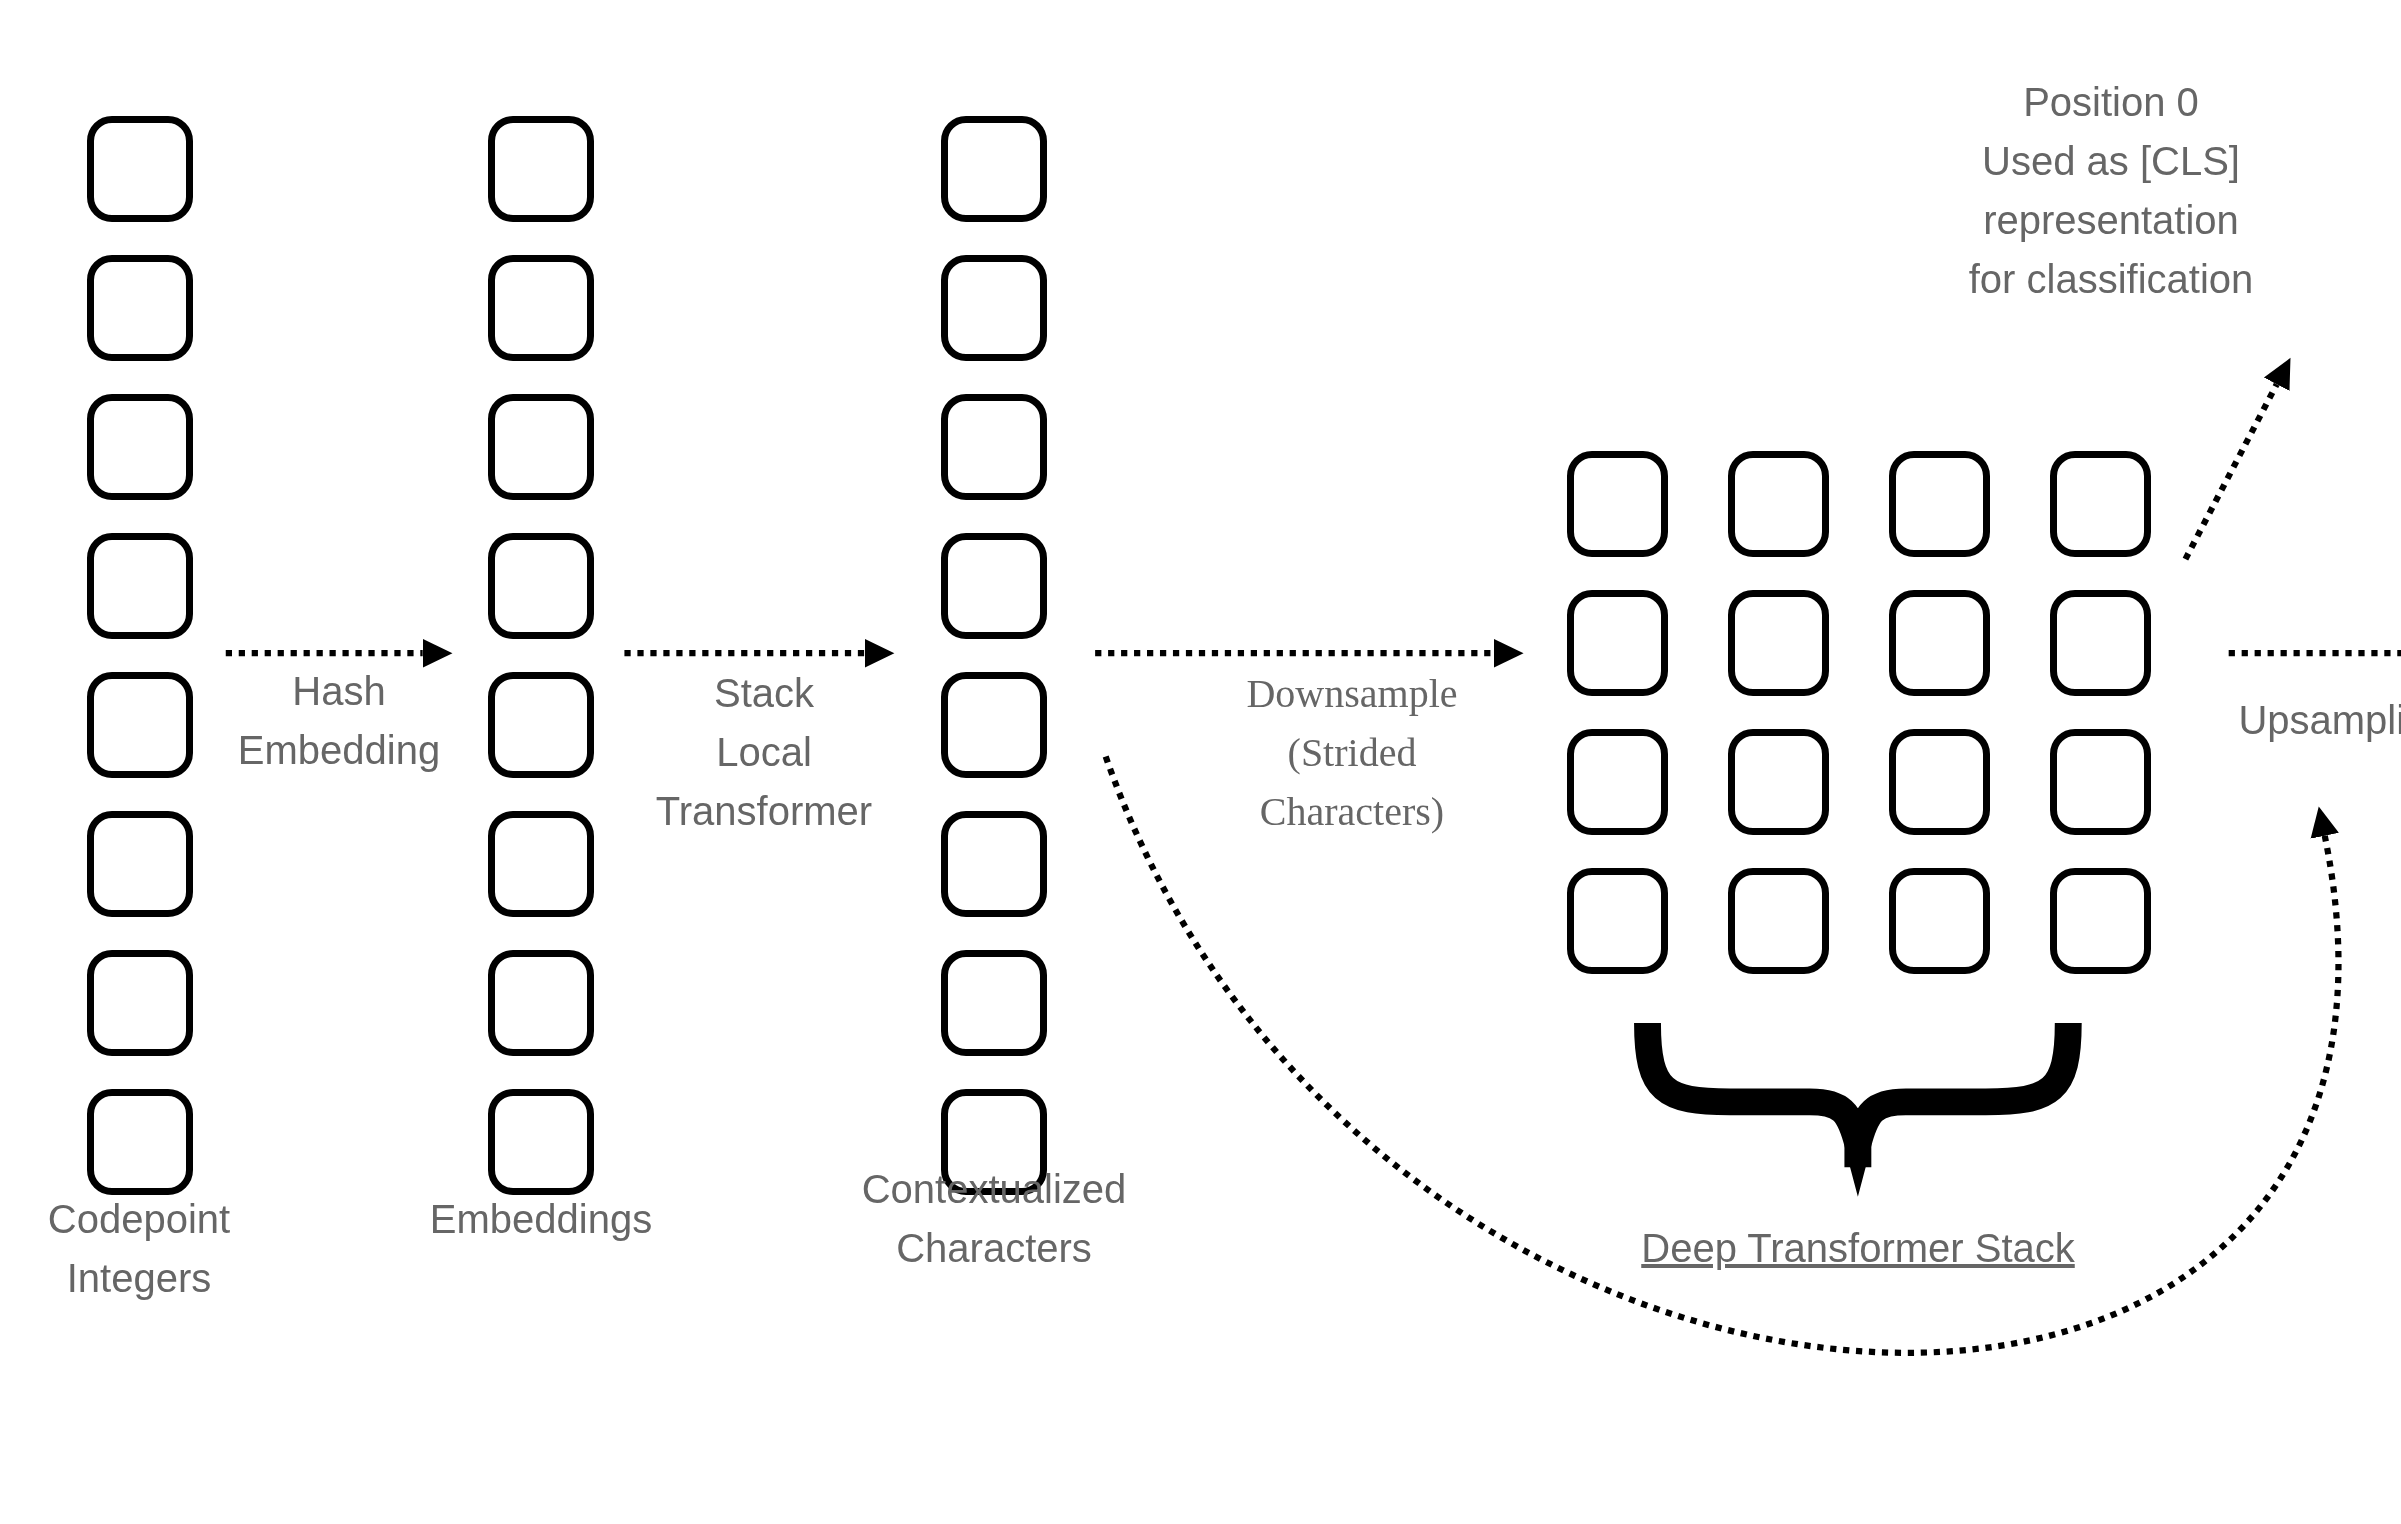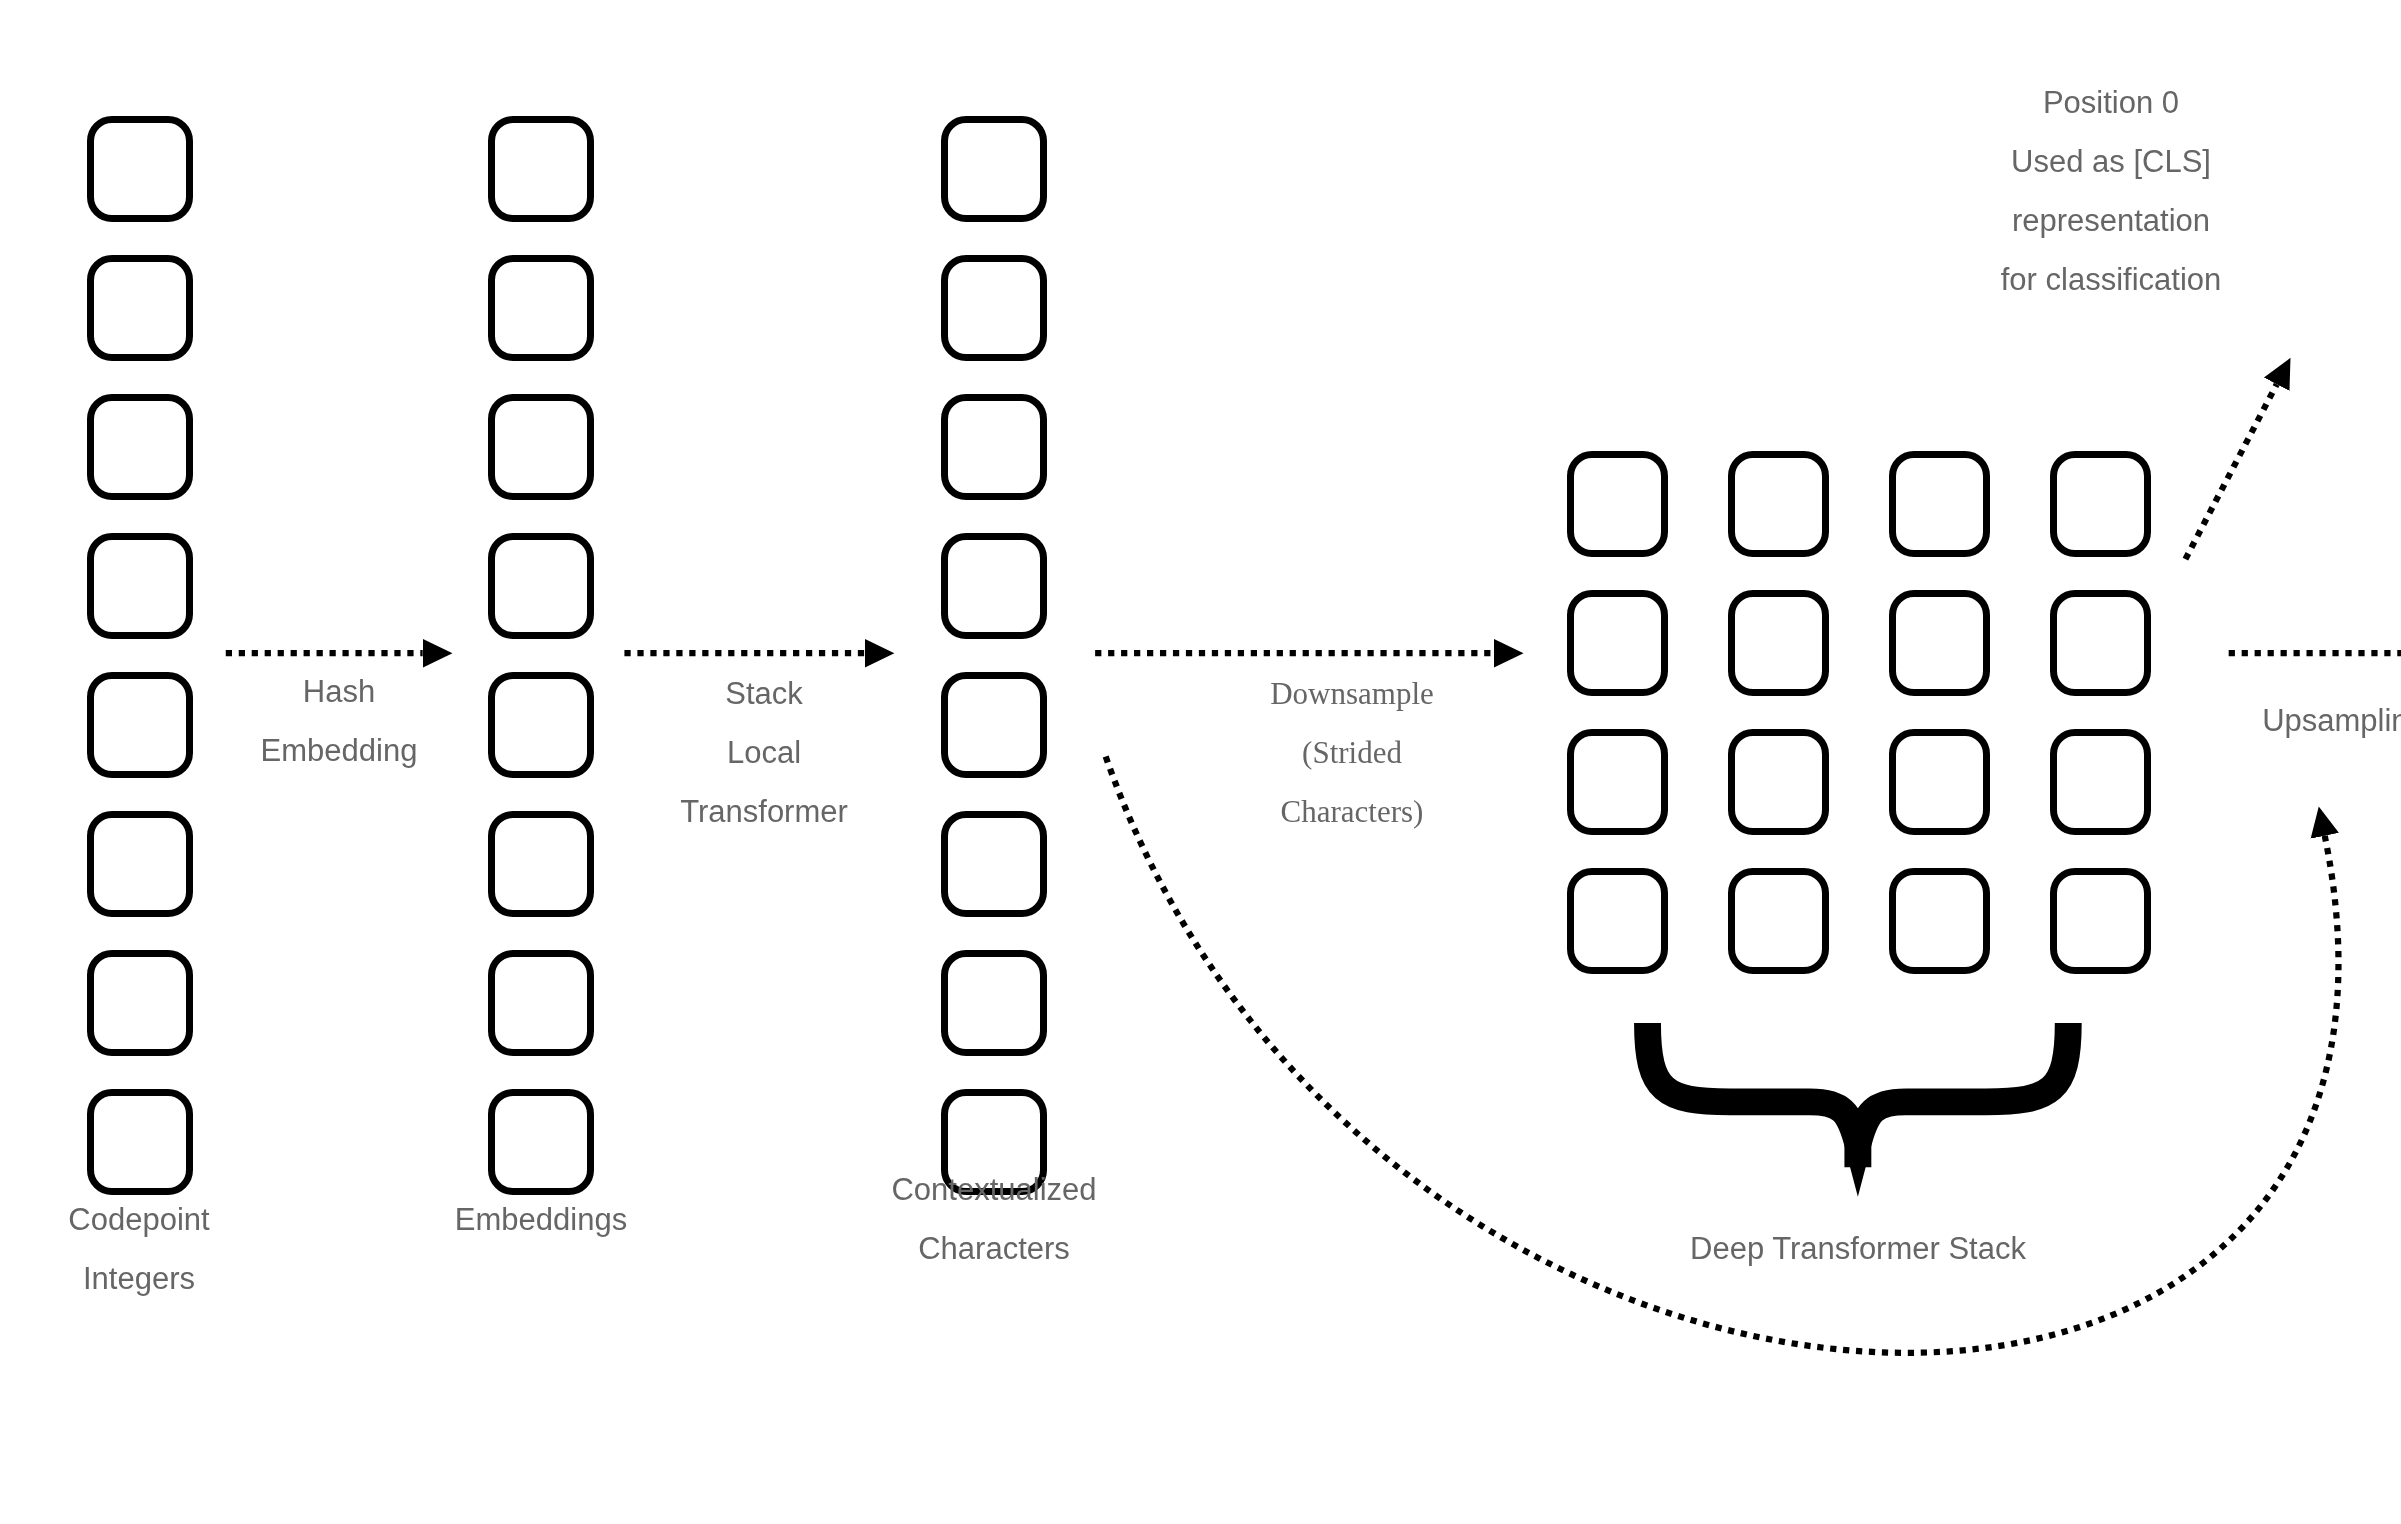"Position 0" .lbl { font-size: 31px -> 40px }
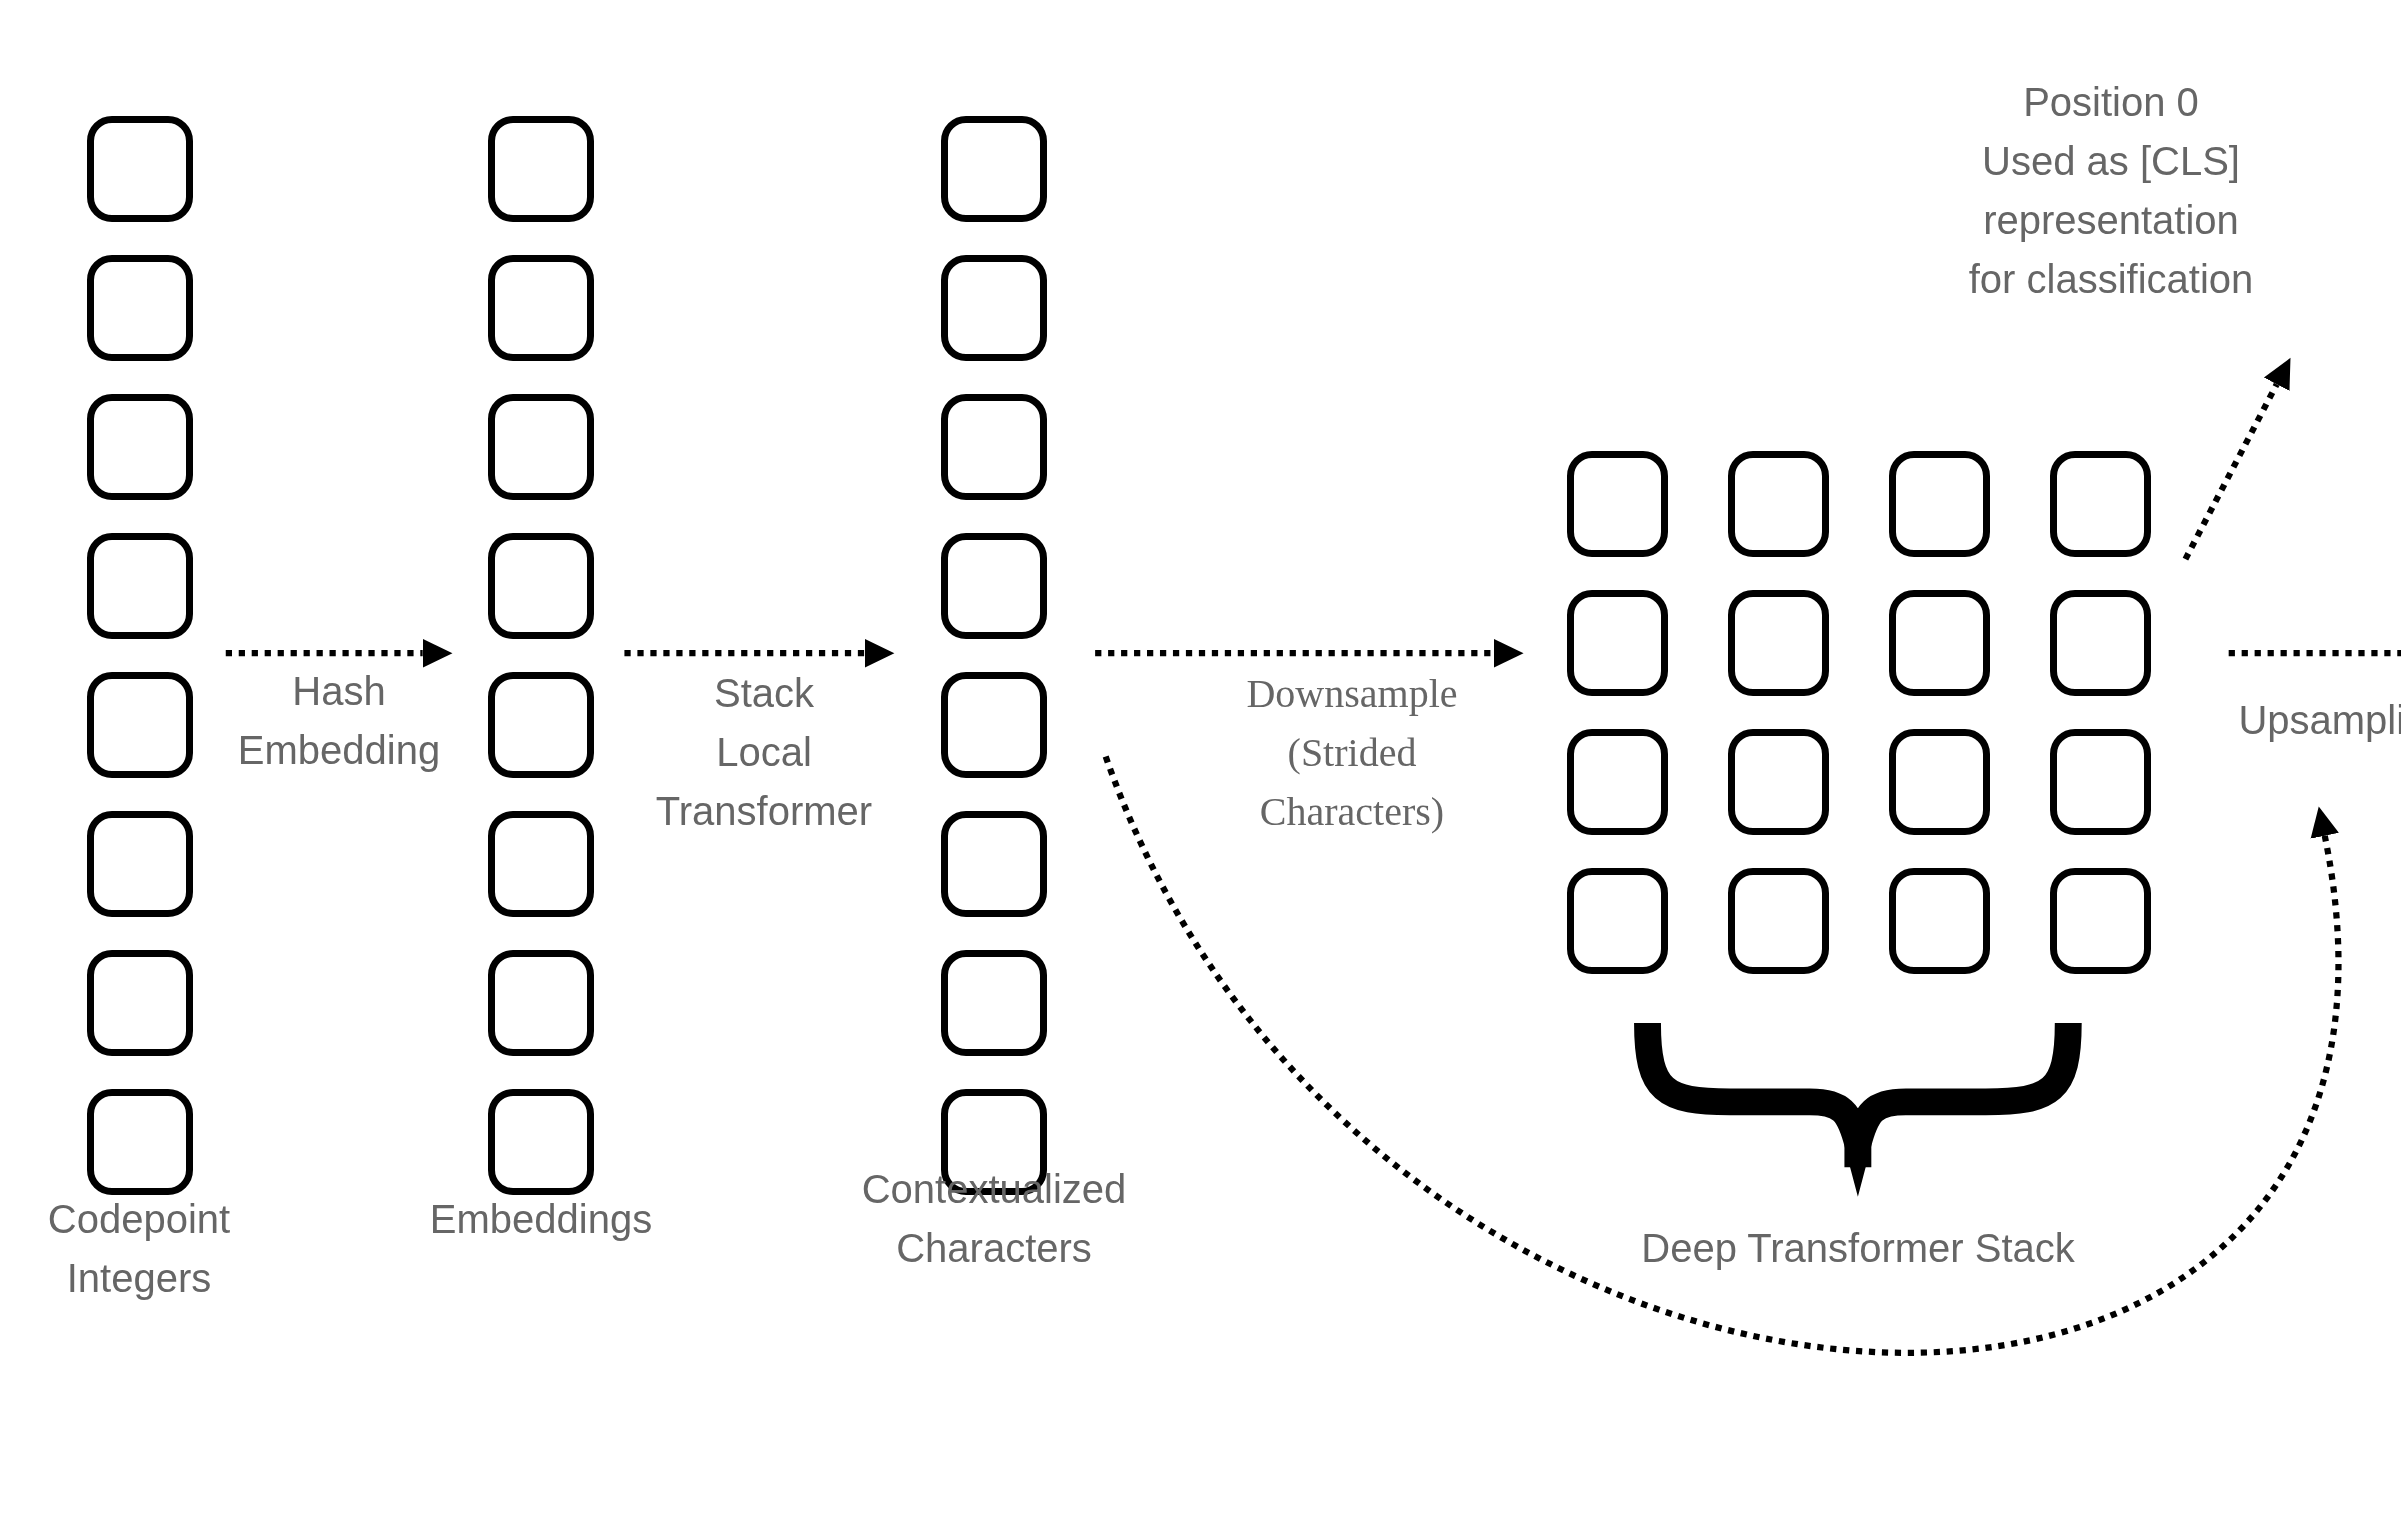"Deep Transformer Stack" #lbl-deepstack { text-decoration: none -> underline }
